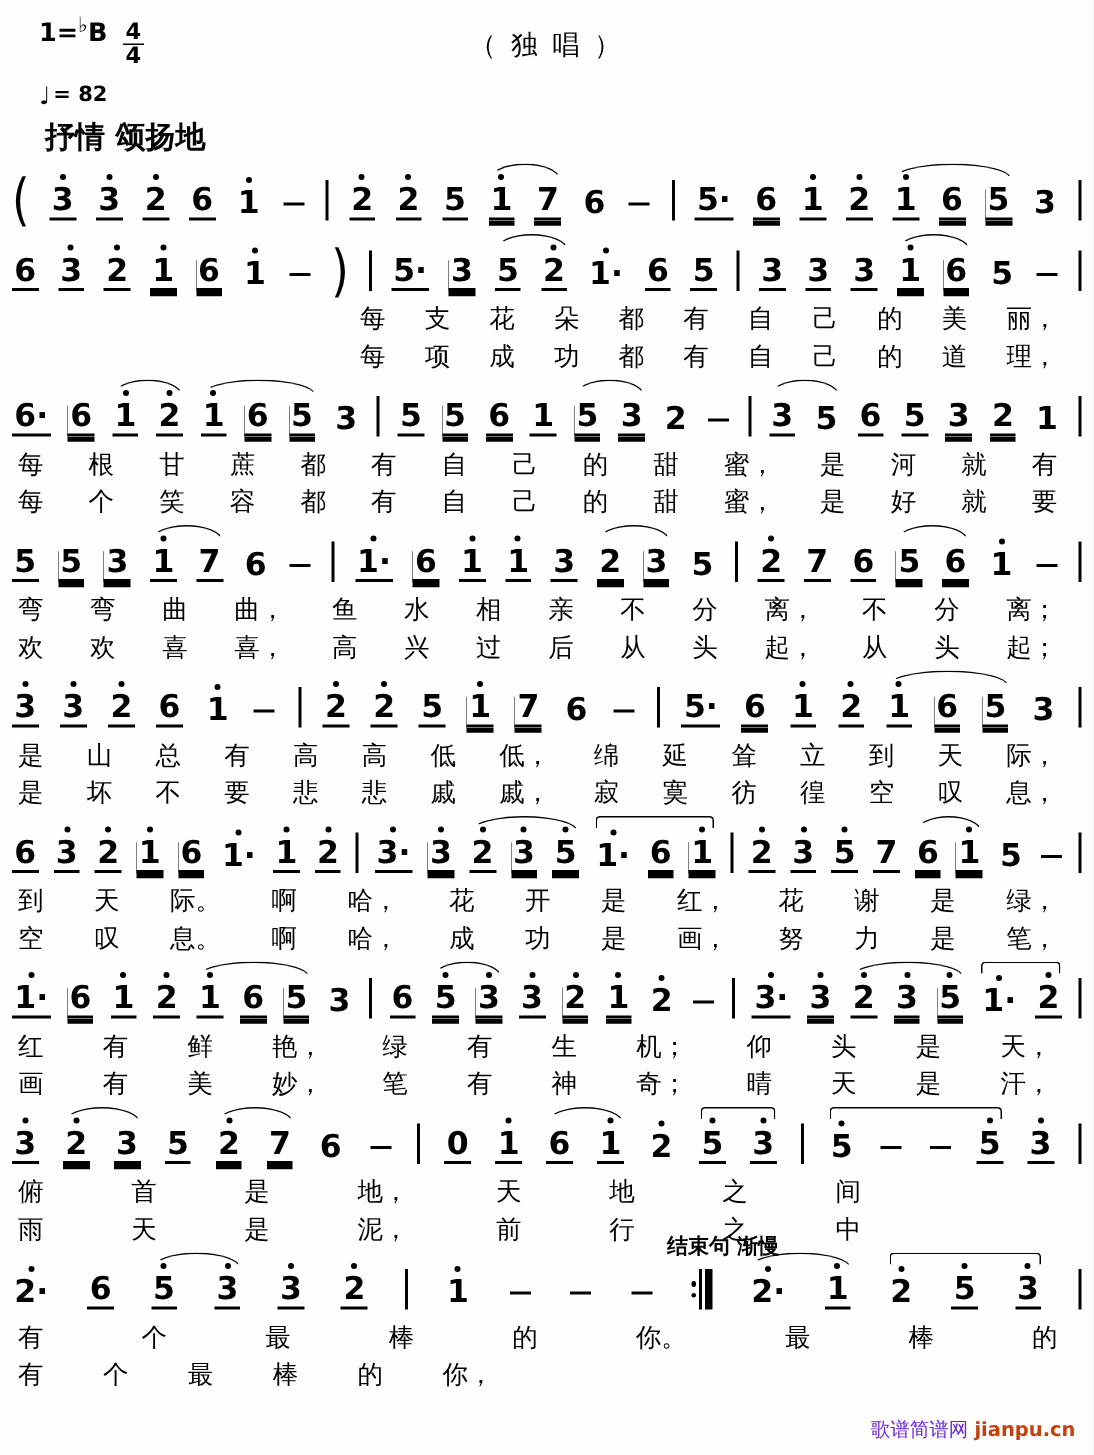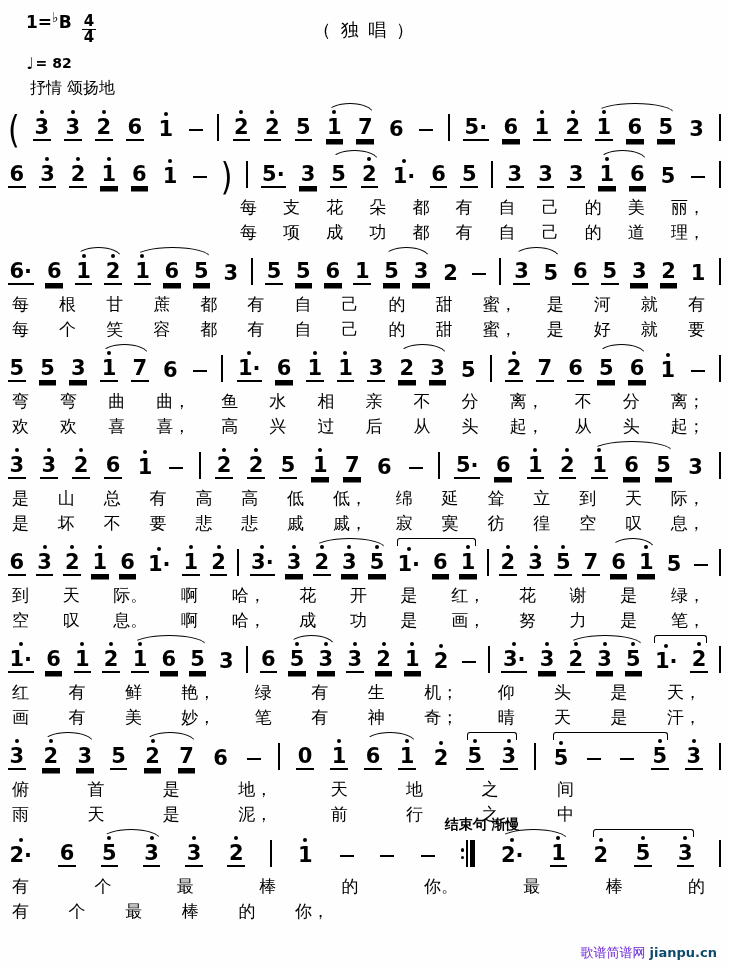"抒情 颂扬地" .expression { font-size: 16px -> 20px; font-weight: normal -> bold }
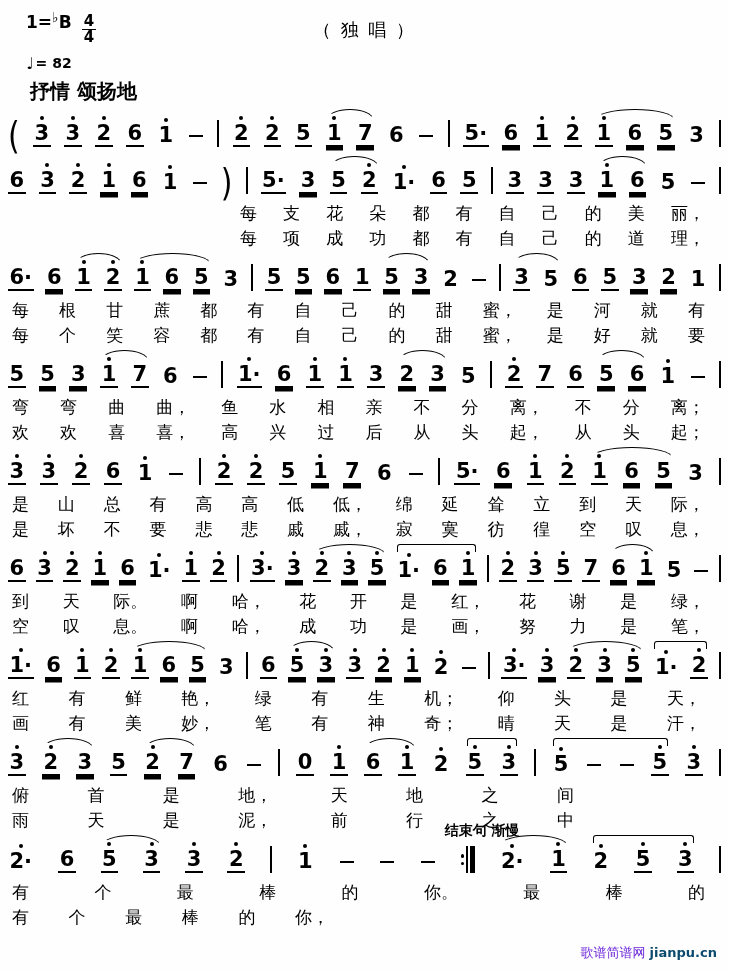"jianpu.cn" span.wm-url { color: #0c4a6e -> #c2410c }
